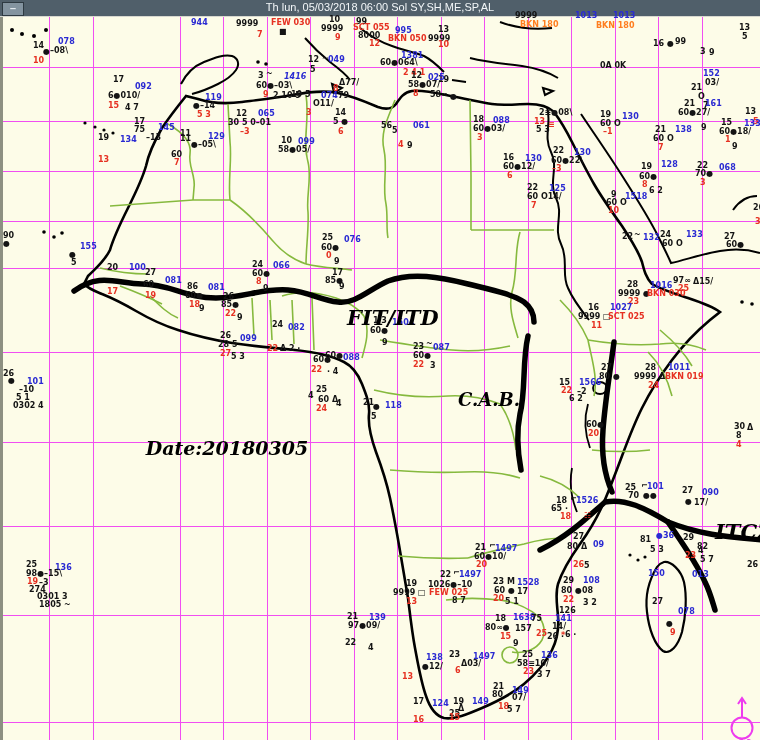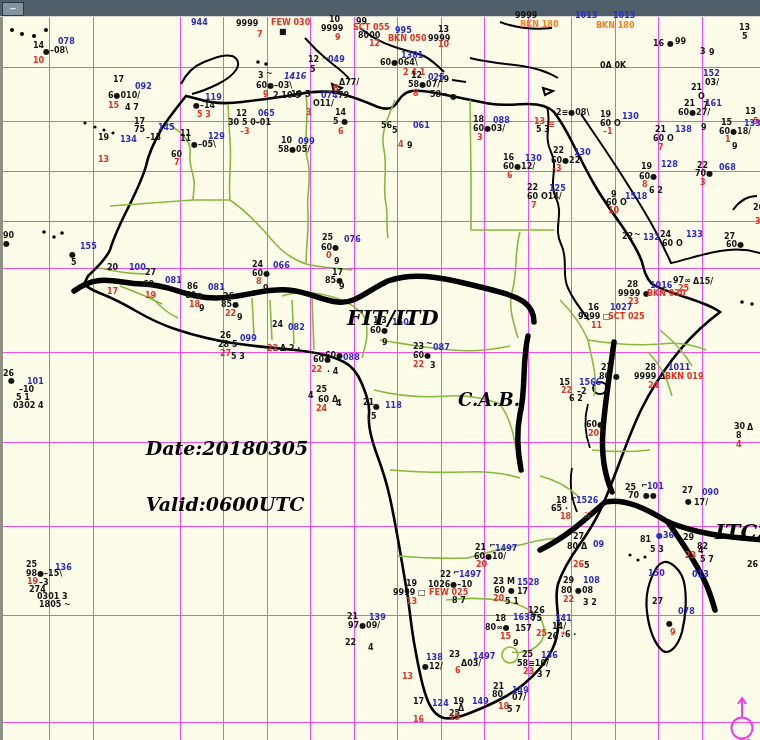"Th lun, 05/03/2018 06:00 Sol" div { html: none -> <div>Th lun, 05/03/2018 06:00 Sol SY,SH,ME,SP,AL</div> }
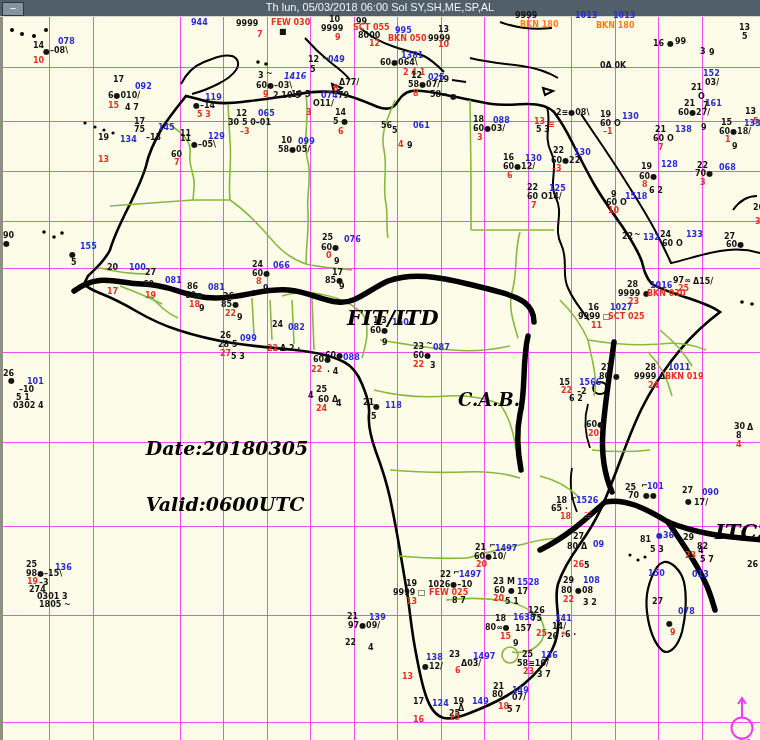"2≡●08\" span.st { left: 553px -> 536px }
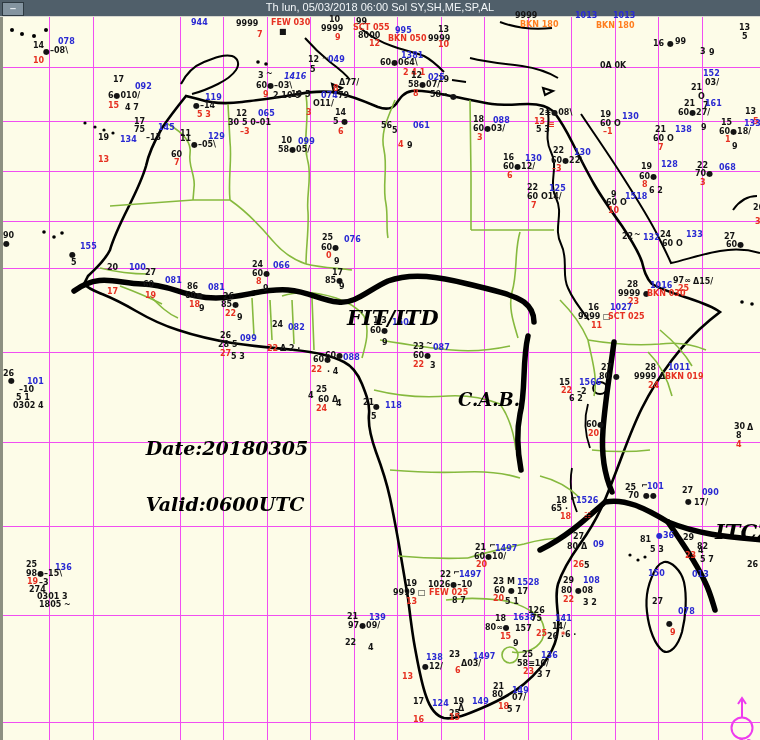"Valid:0600UTC" span { html: <span>Valid:0600UTC</span> -> none }
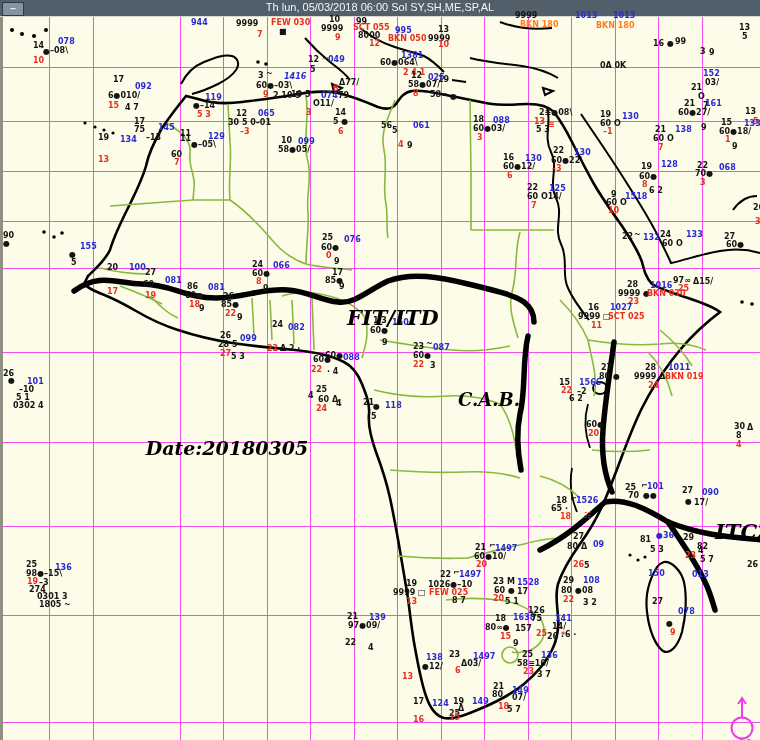"126" span.st { padding-left: none -> 31px }
